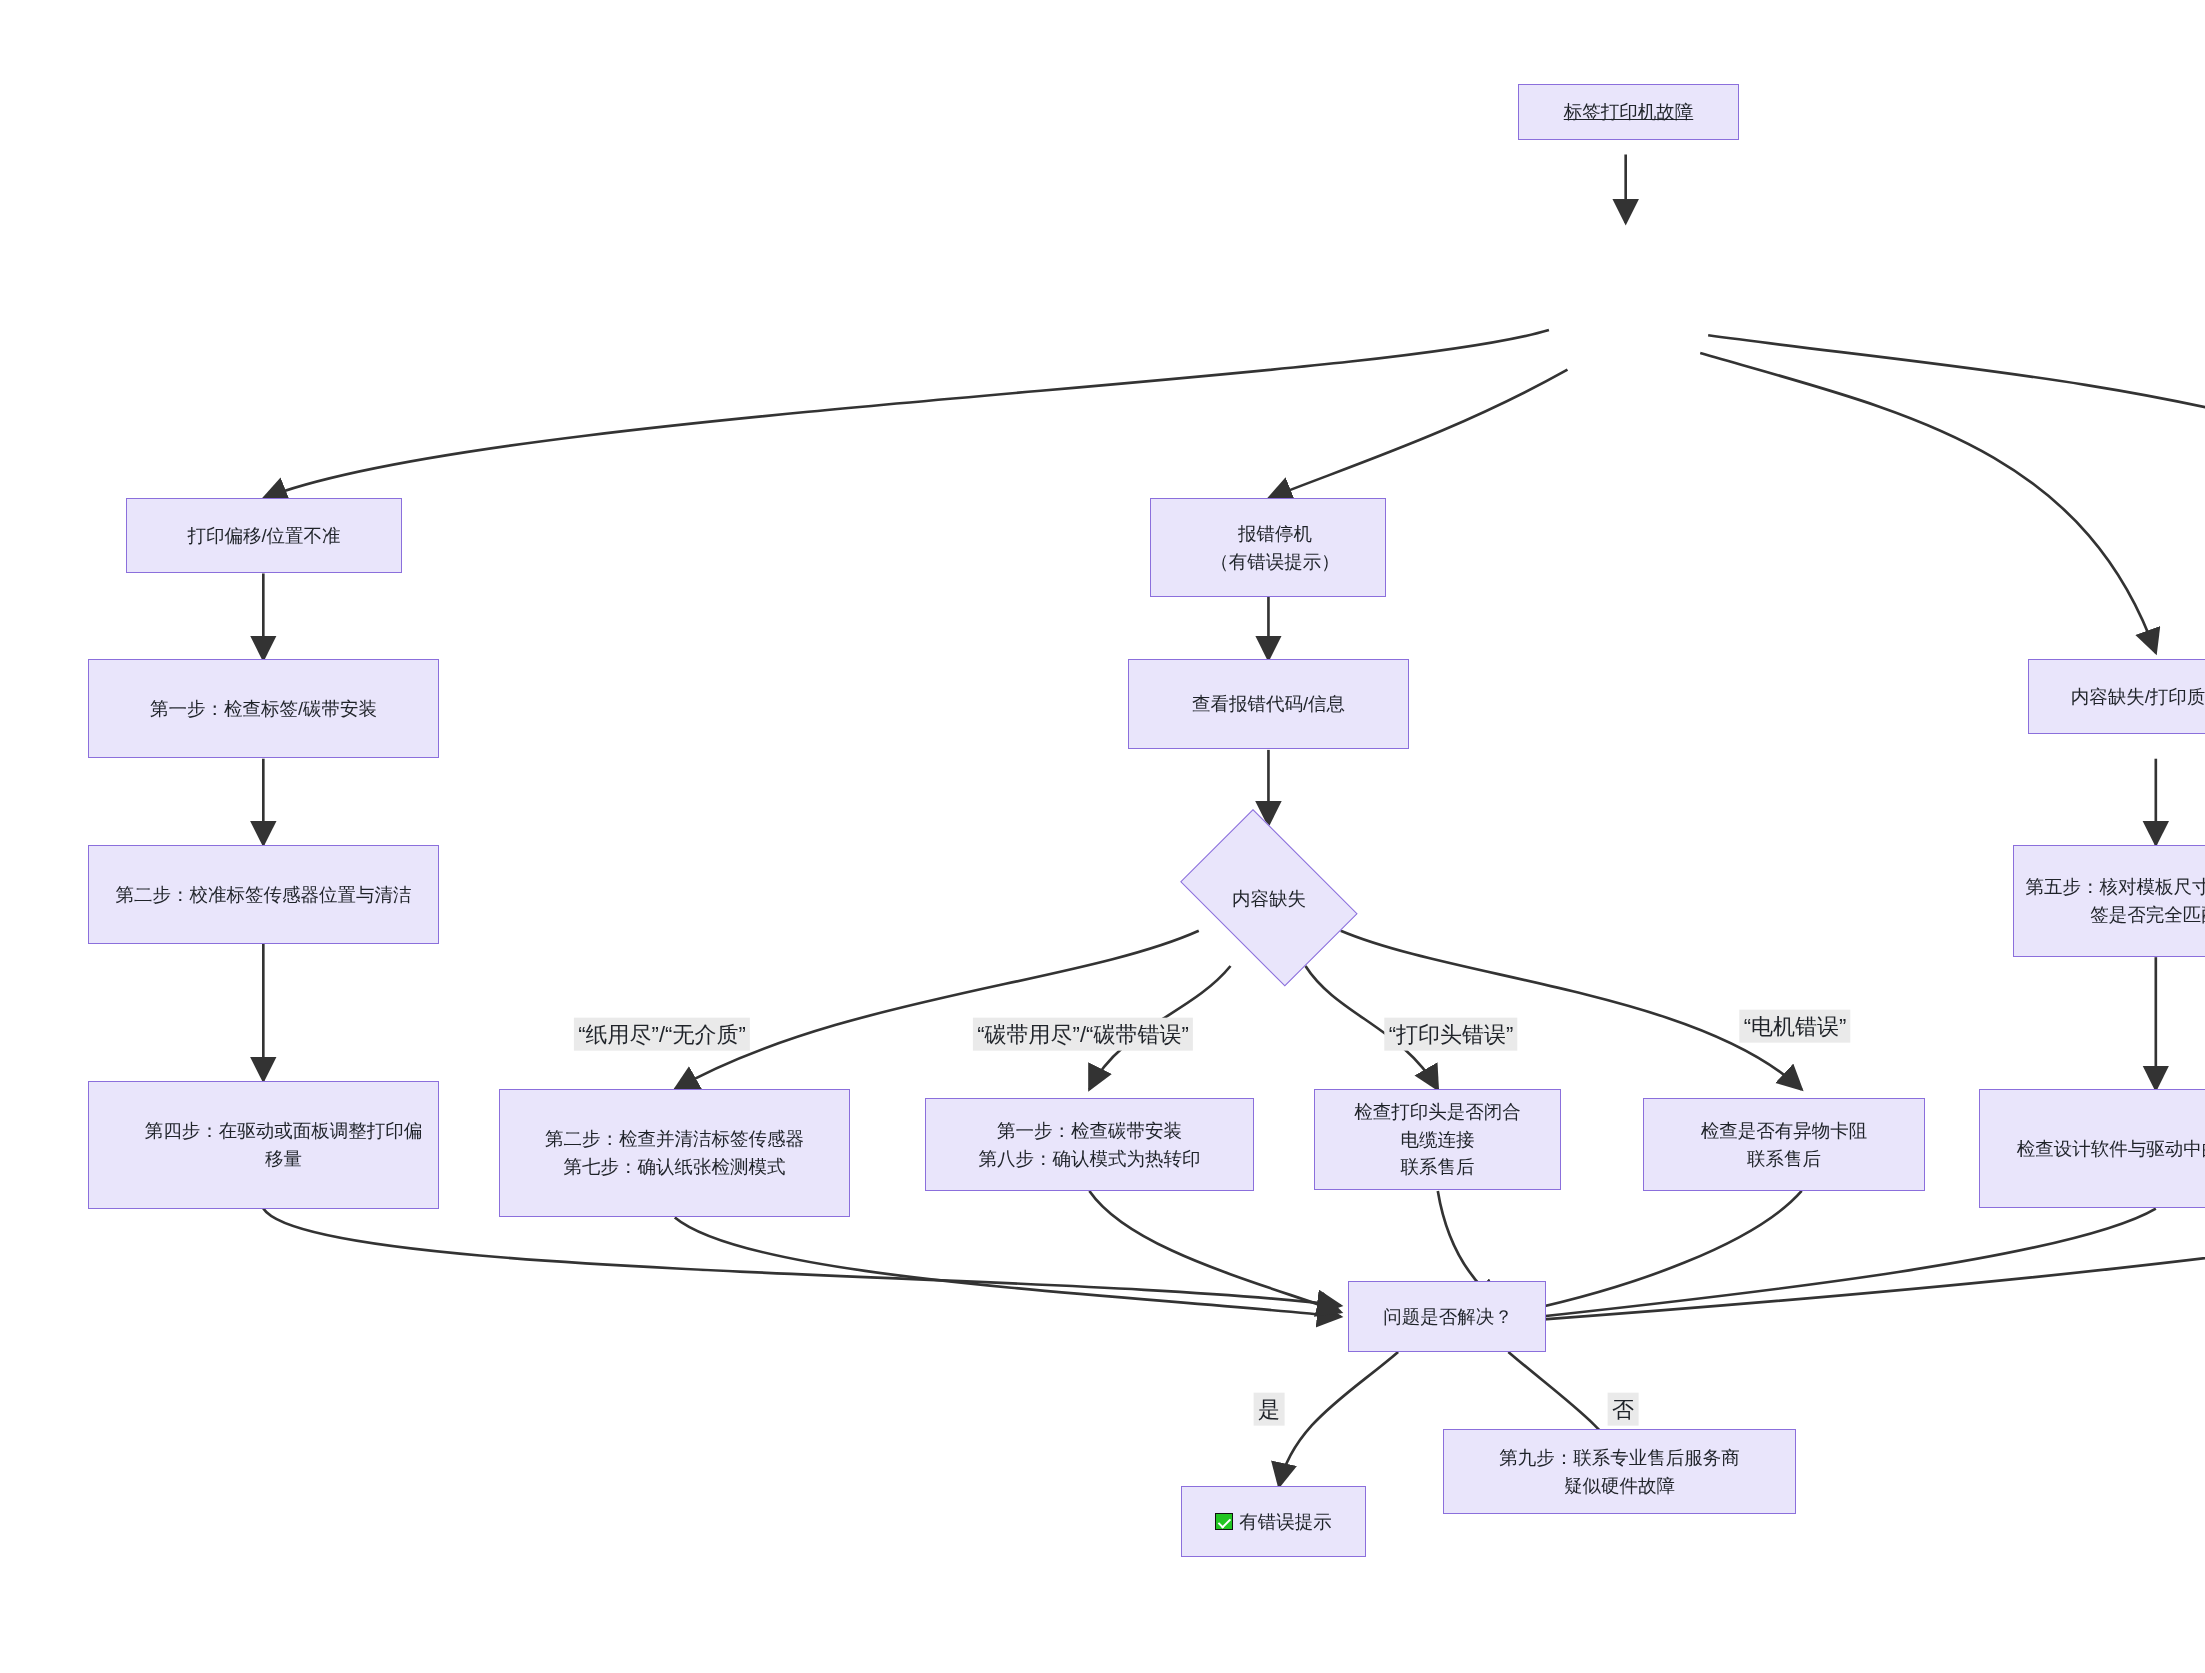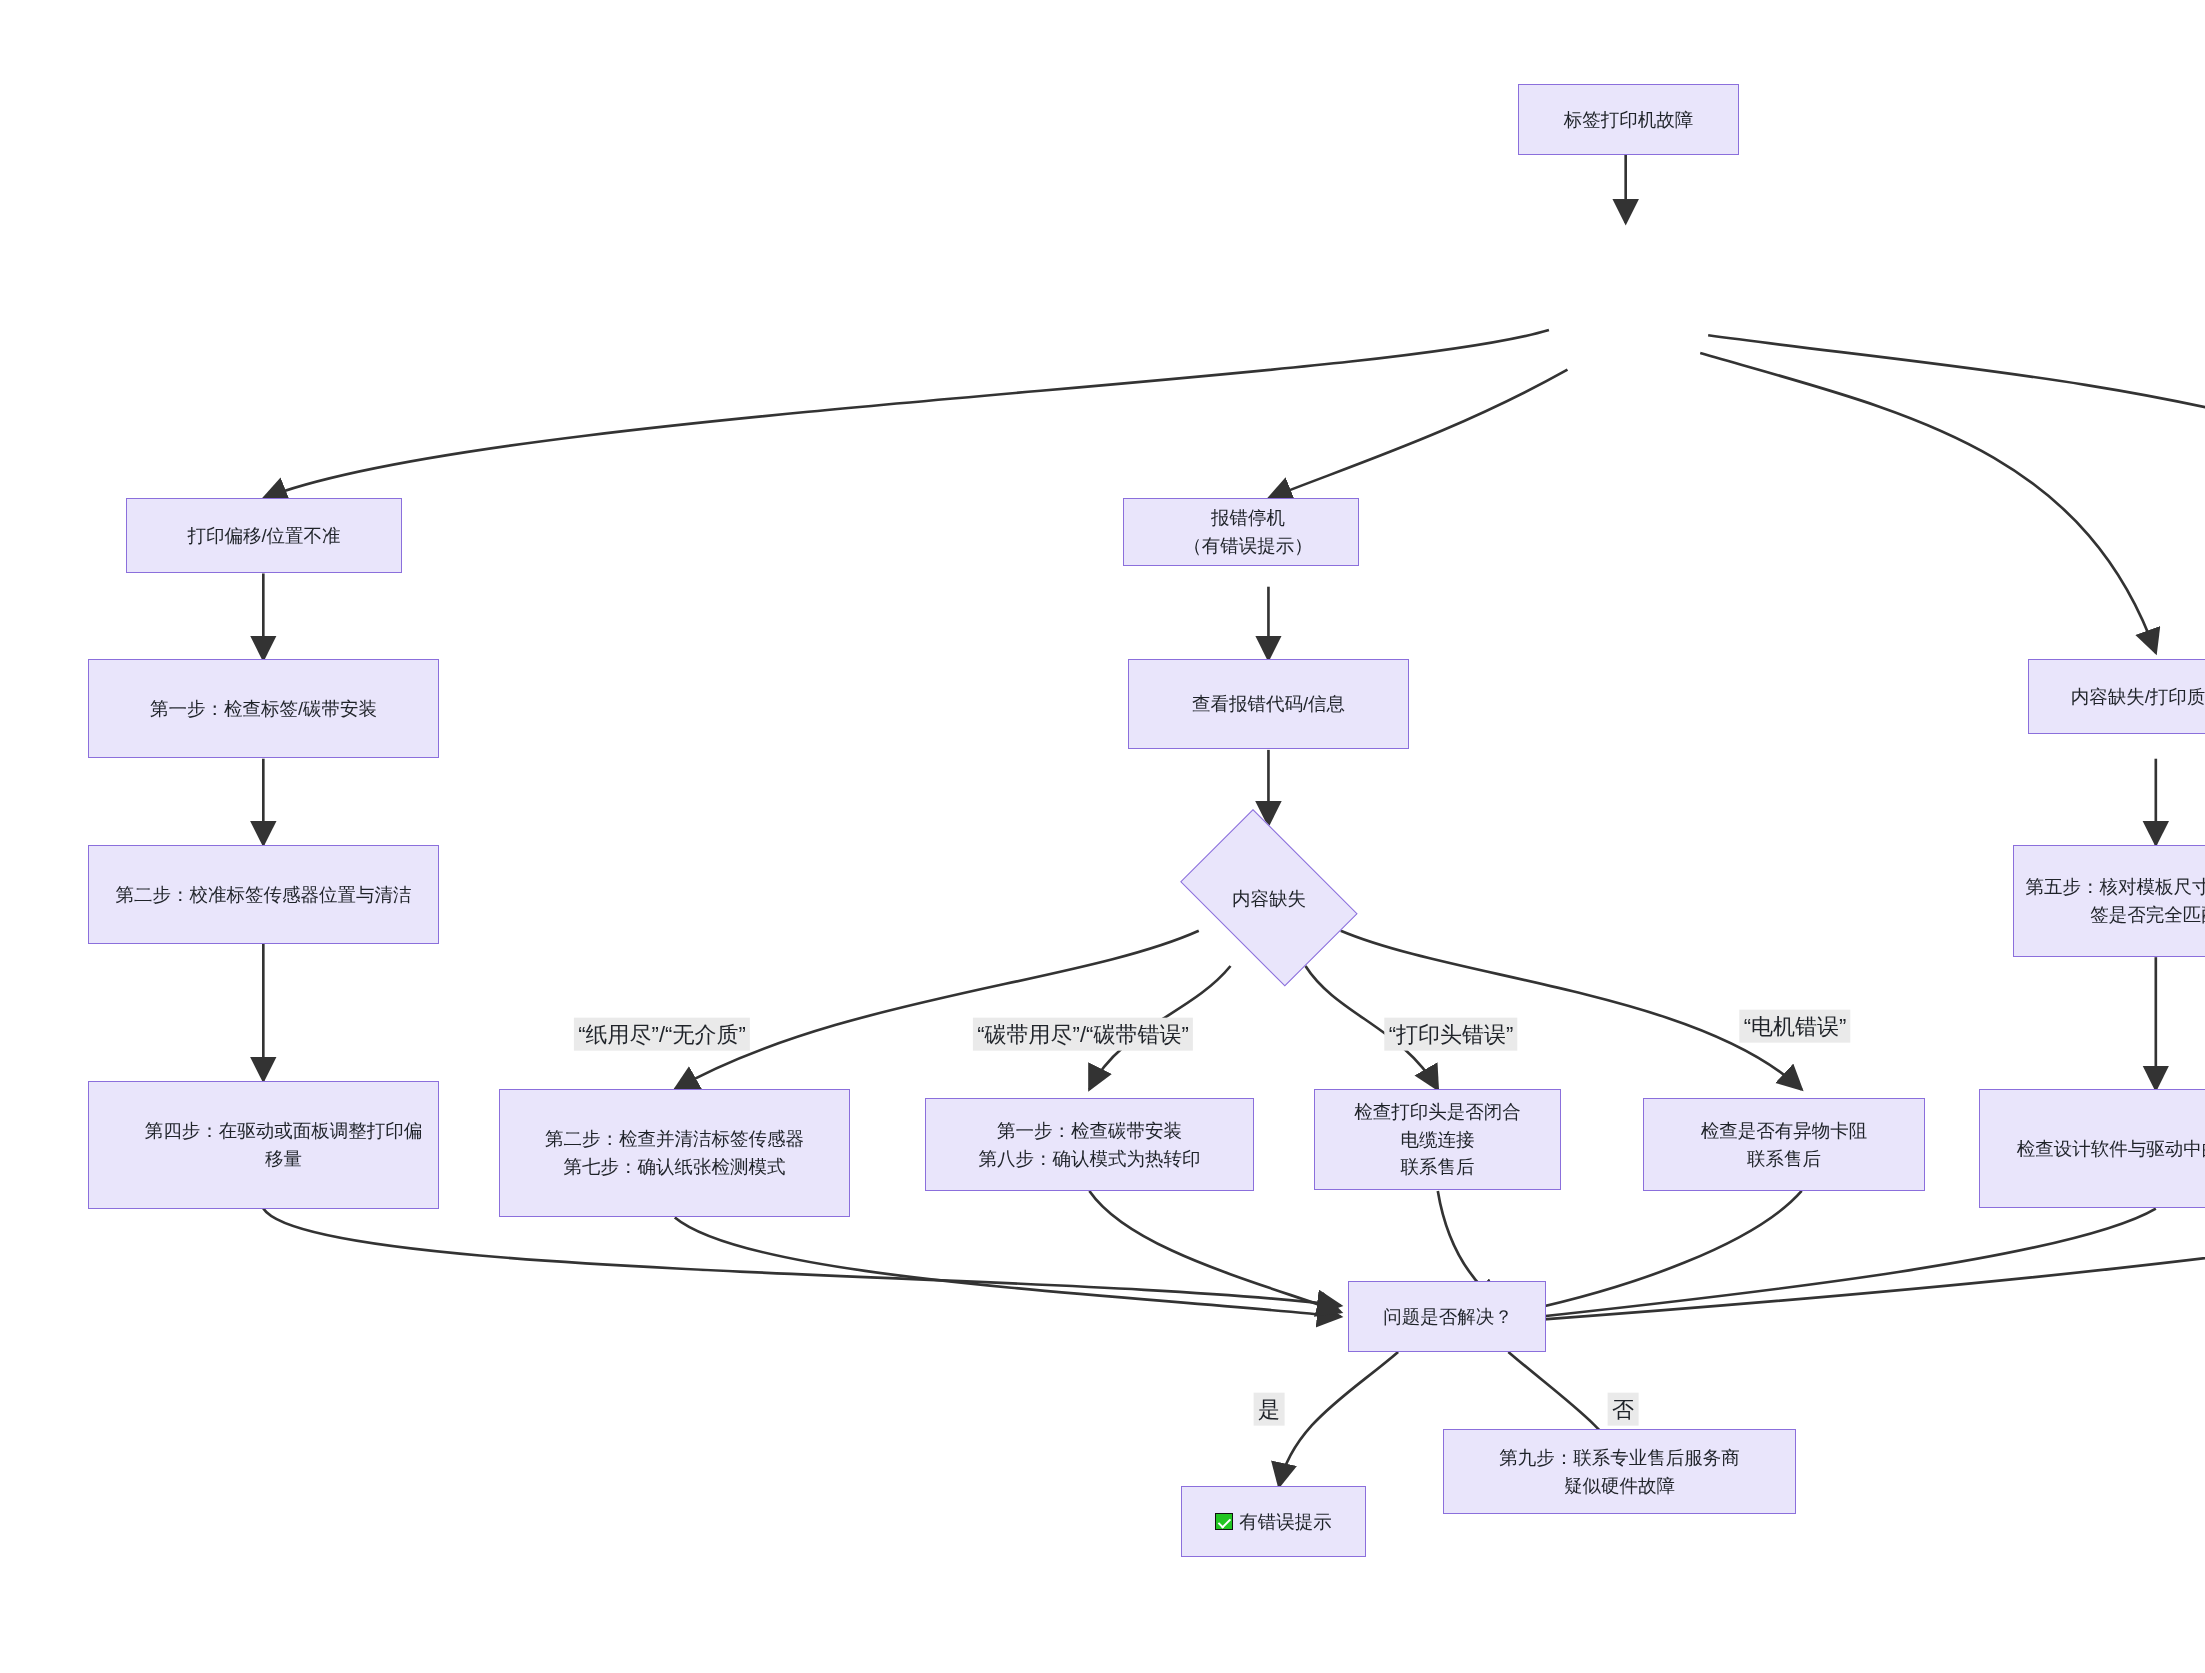"标签打印机故障" div.node { height: 71px -> 56px; text-decoration: none -> underline }
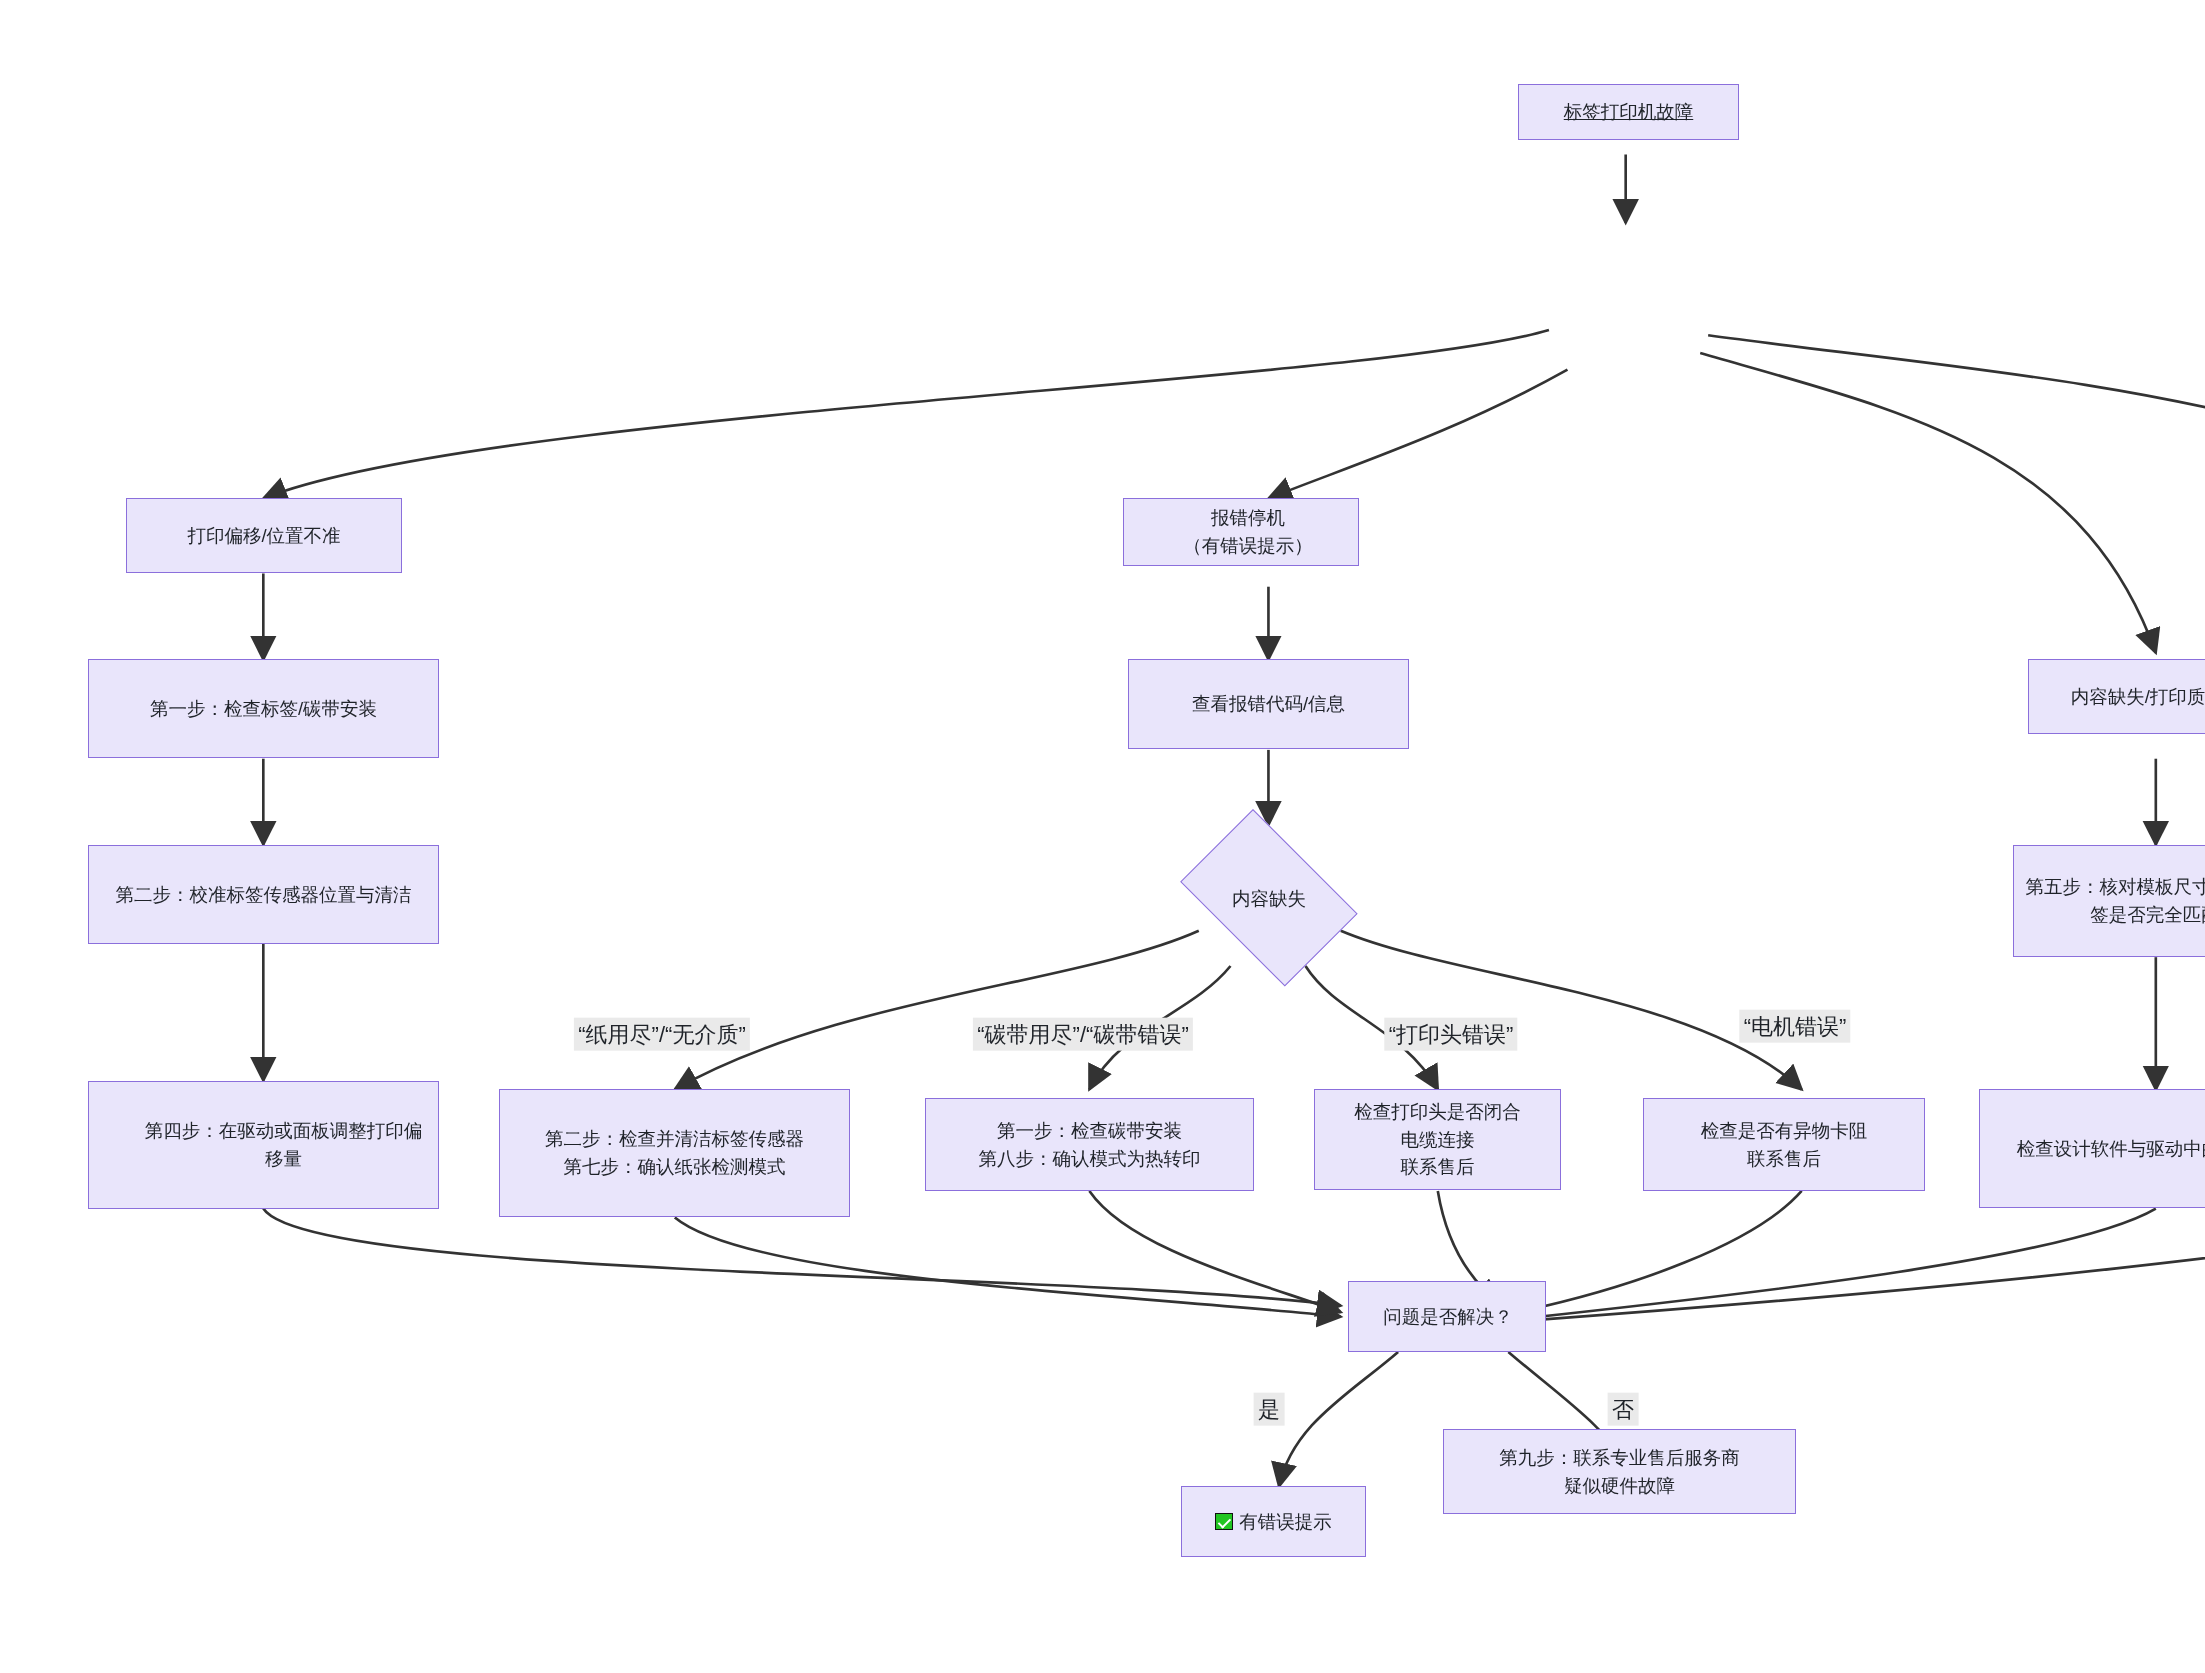"报错停机" div.node { height: 68px -> 99px; left: 1123px -> 1150px }
